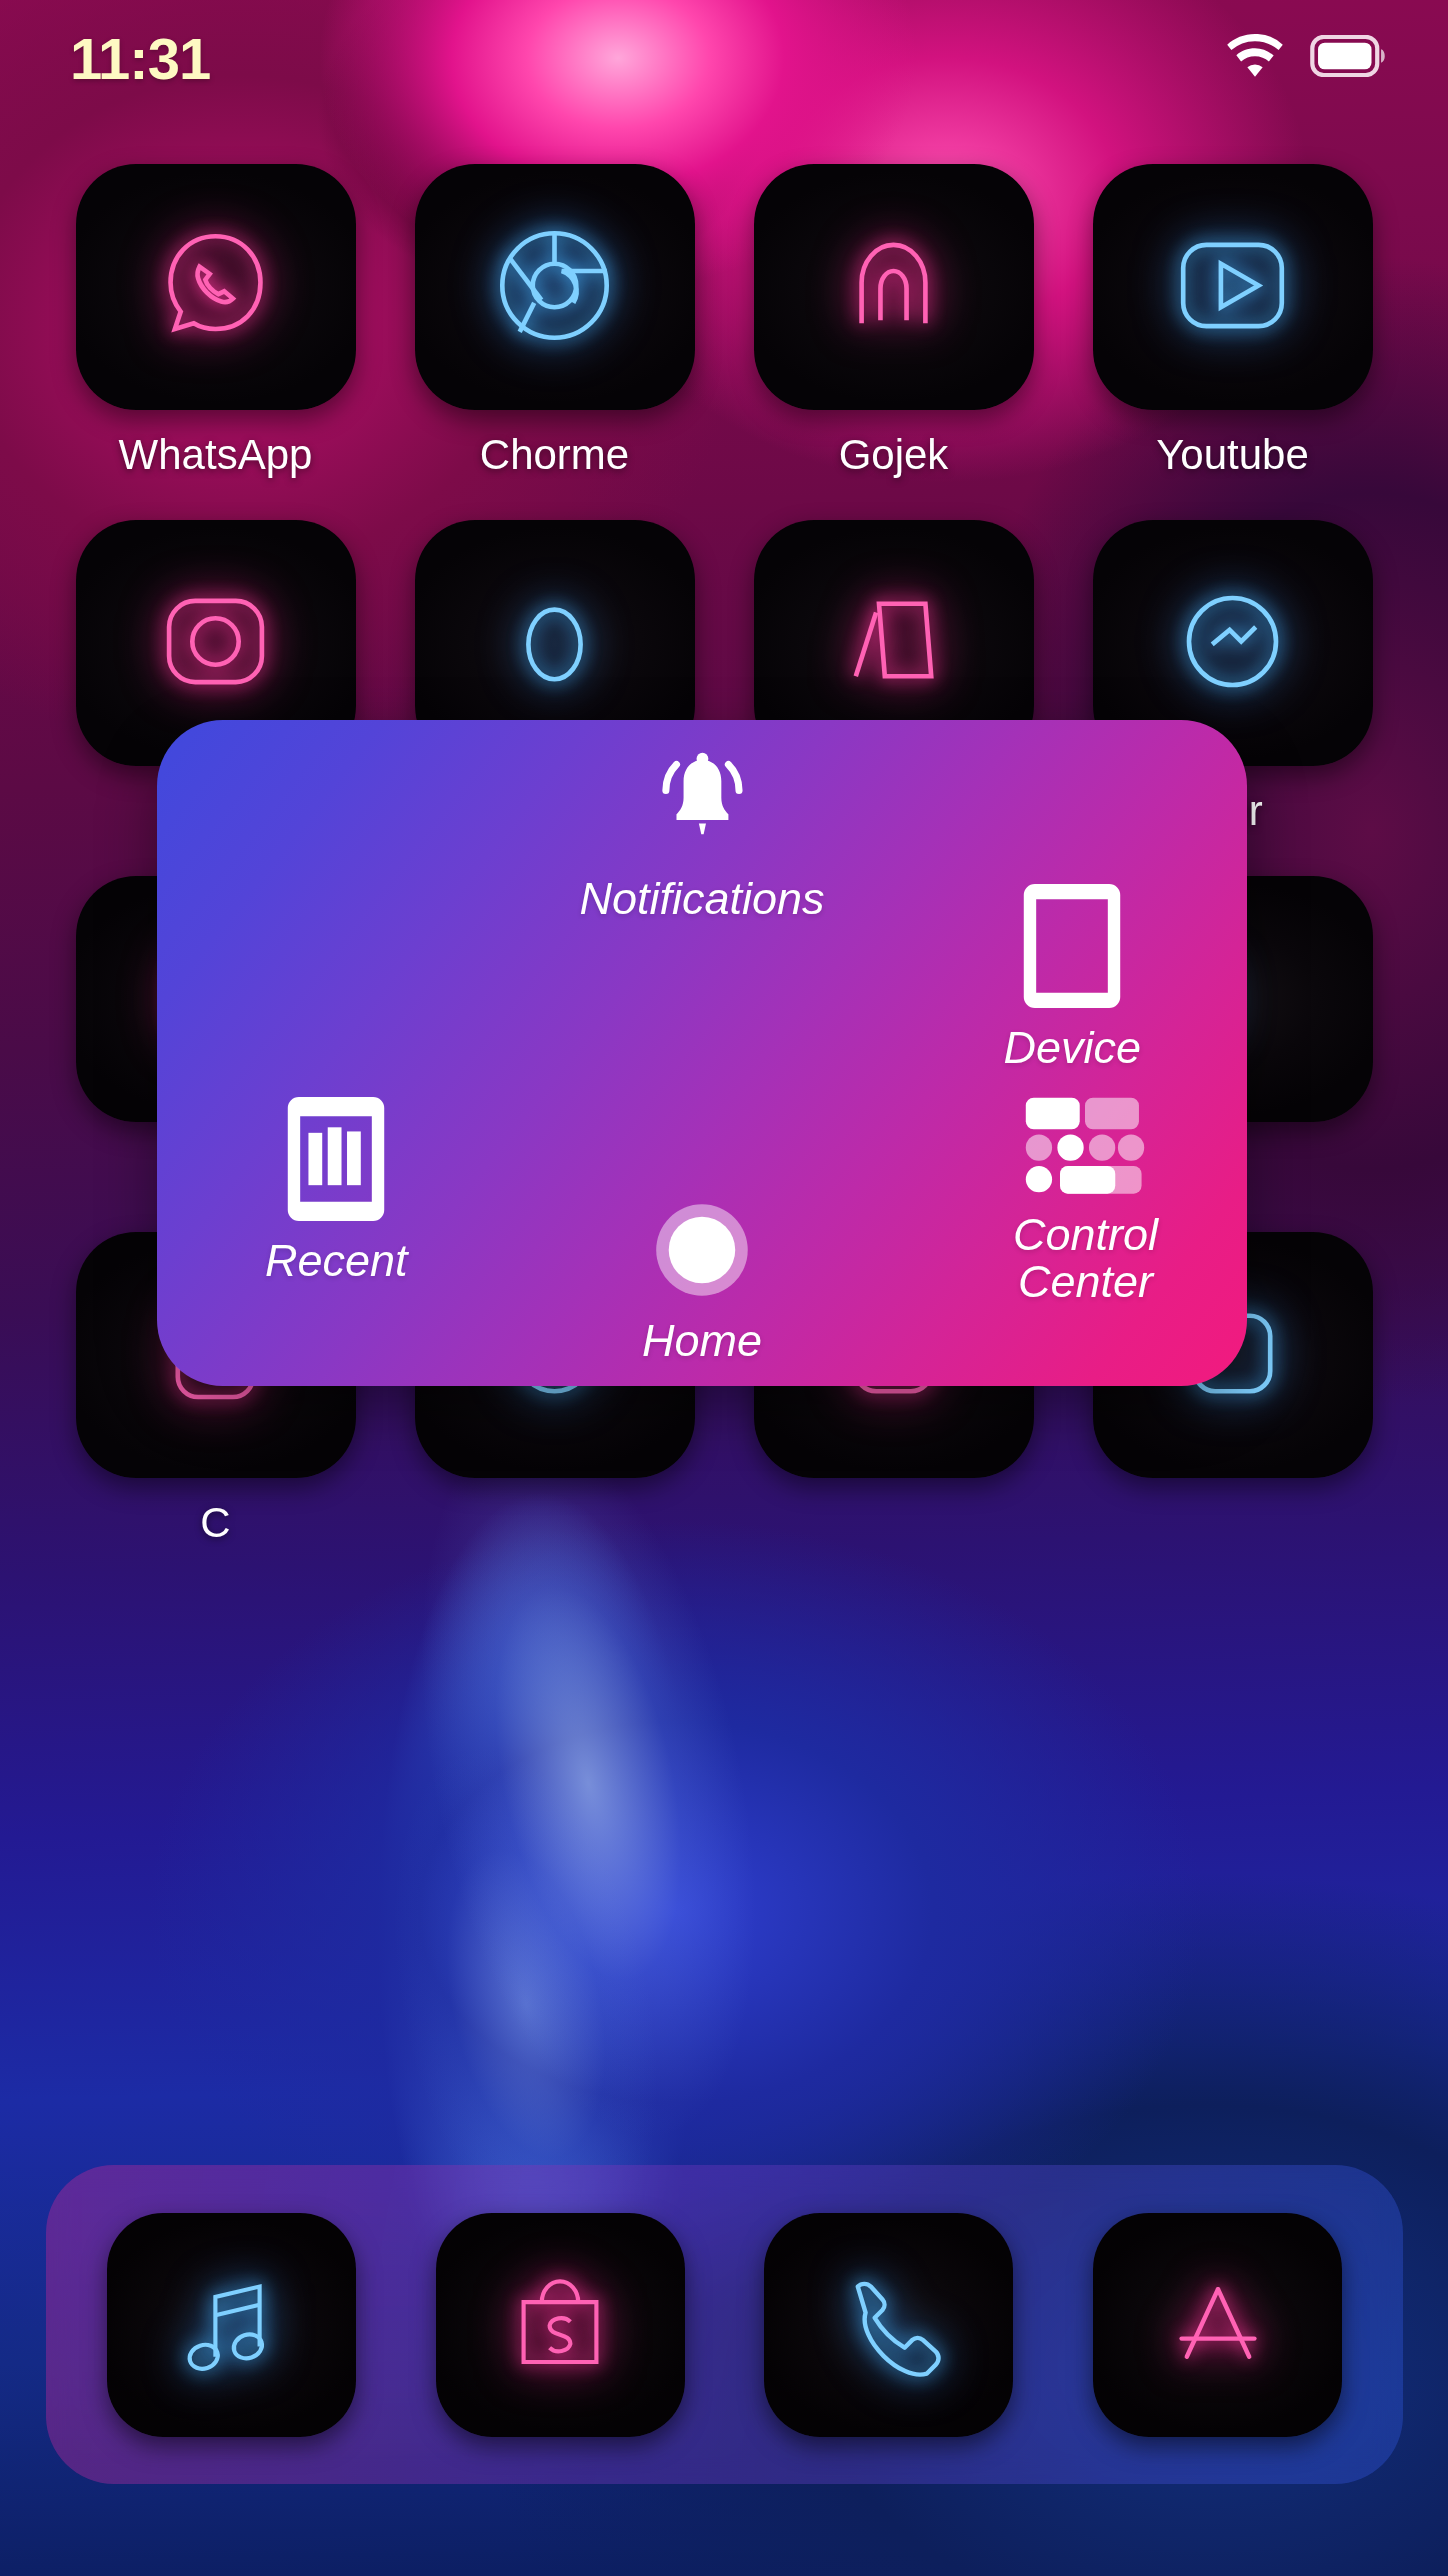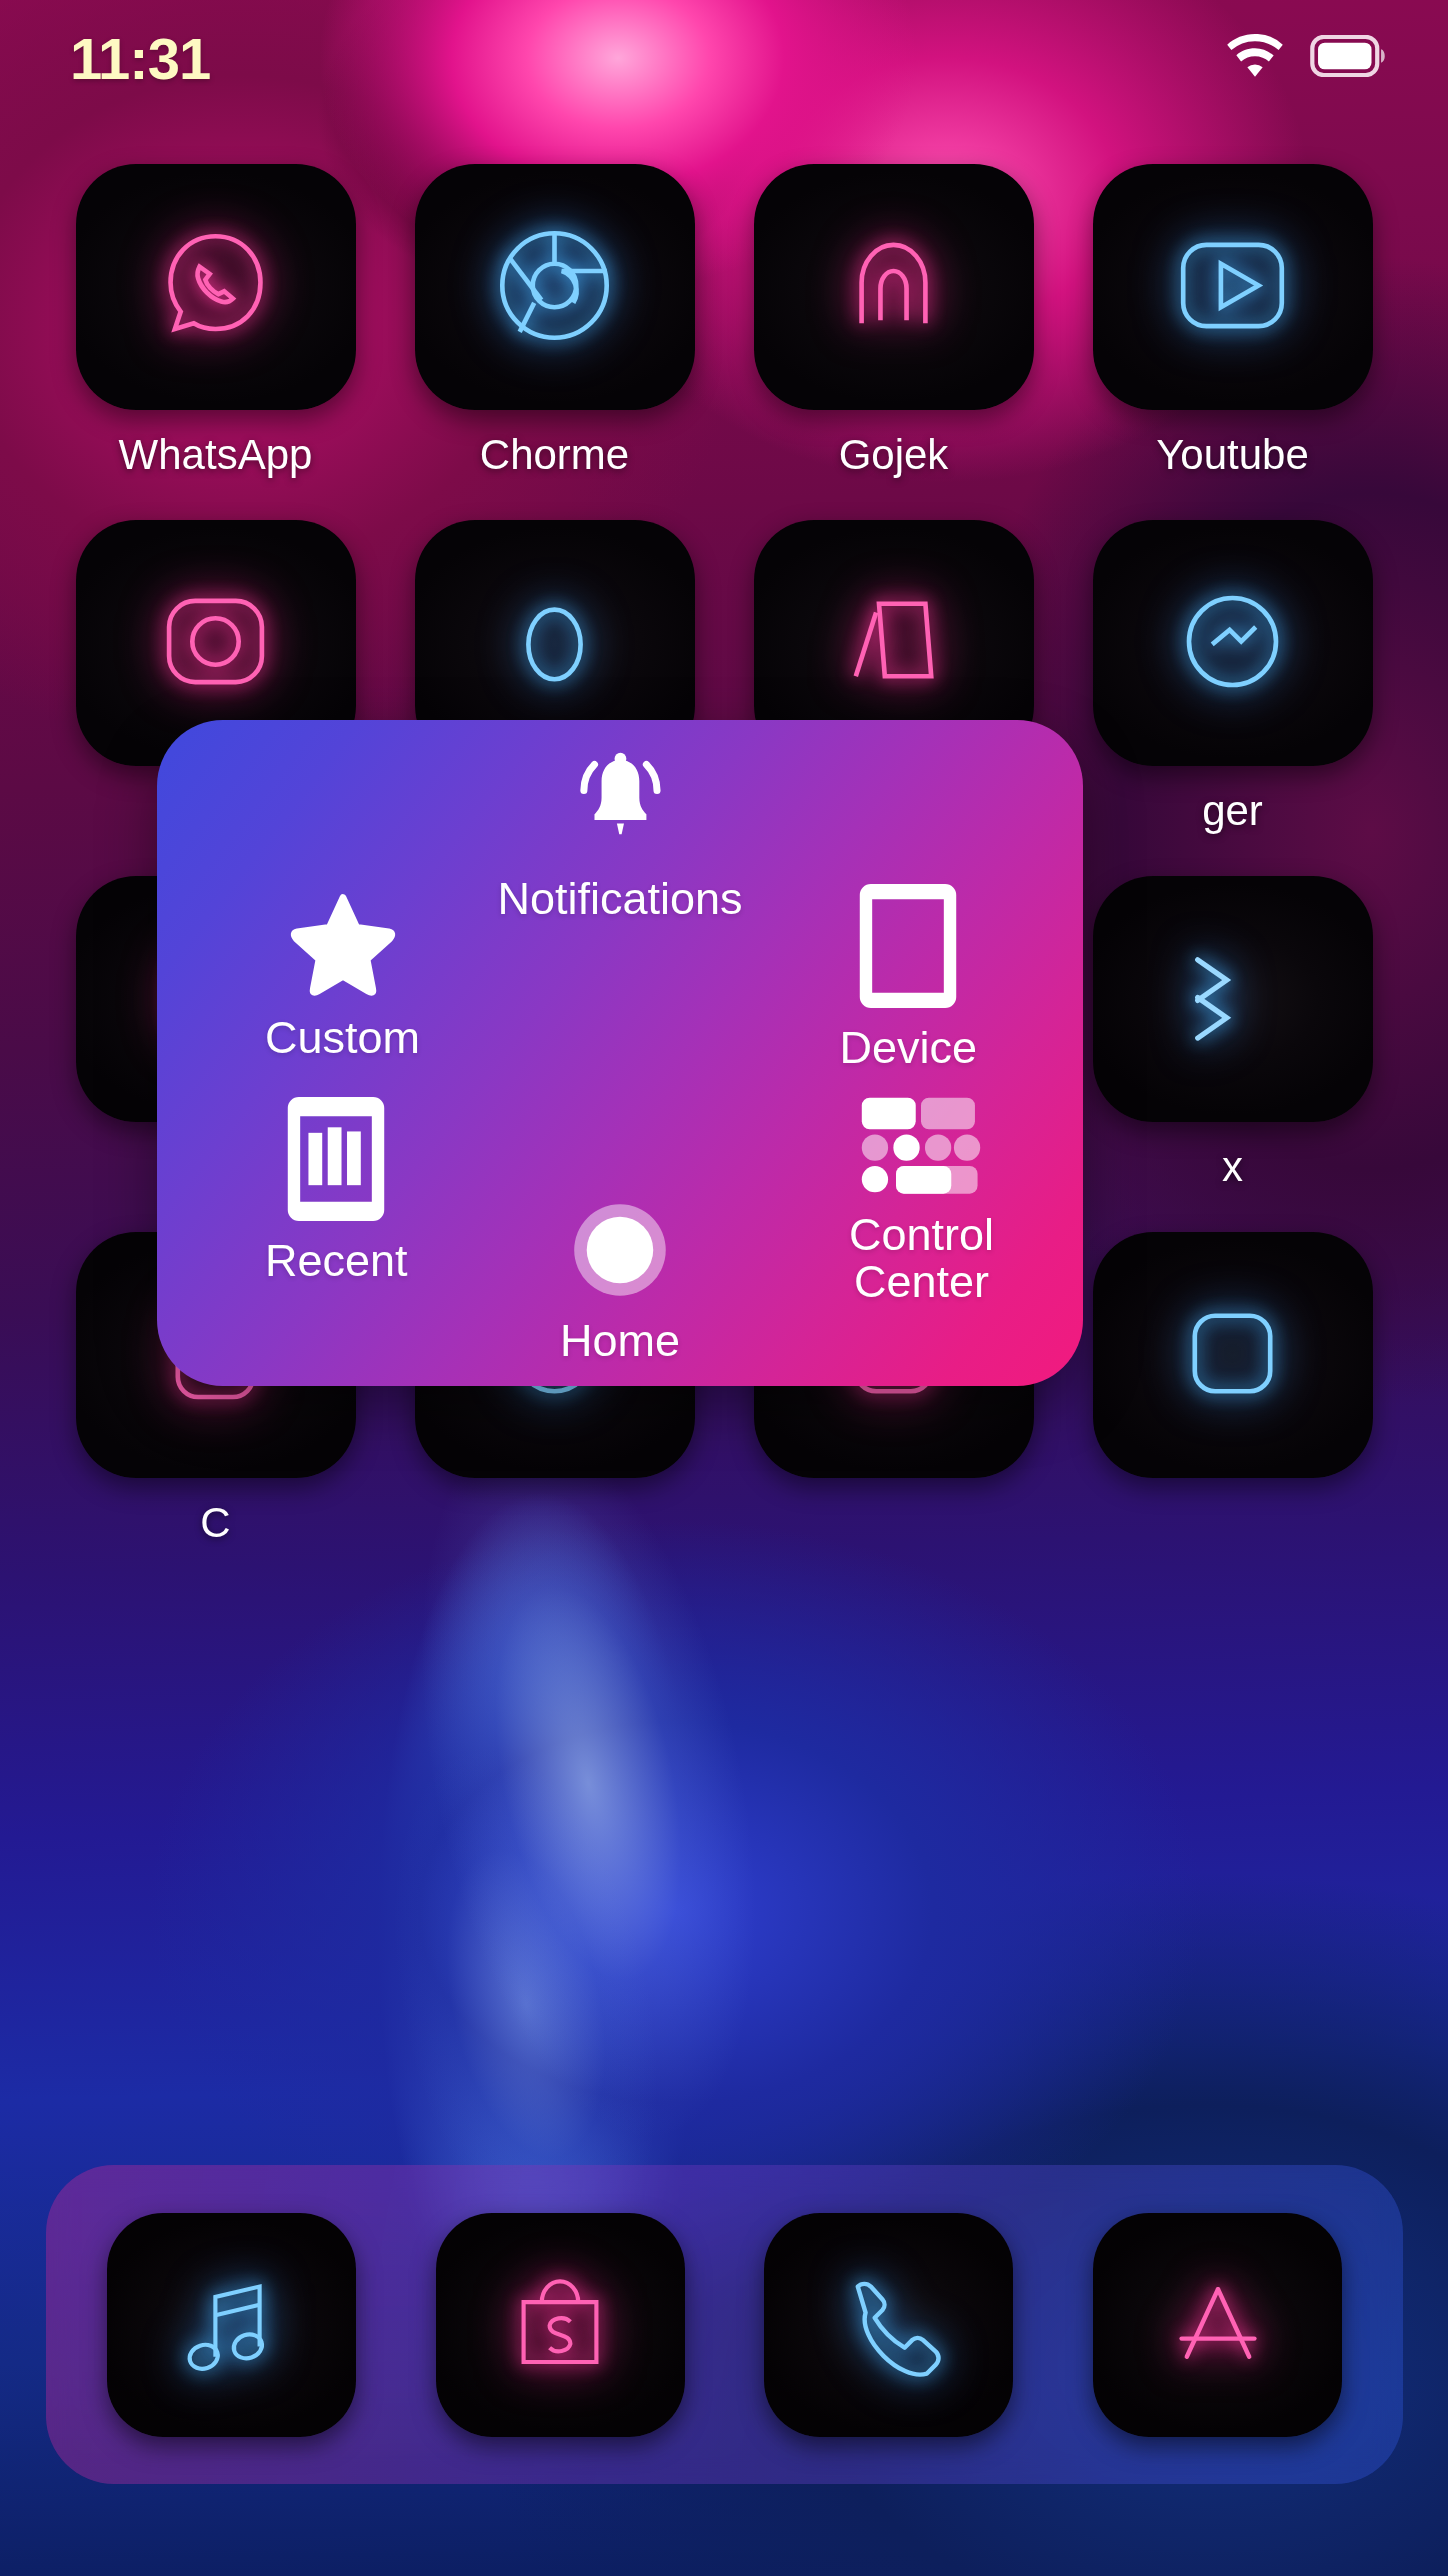"Notifications" #assistive-panel { font-style: none -> italic; width: 926px -> 1090px }
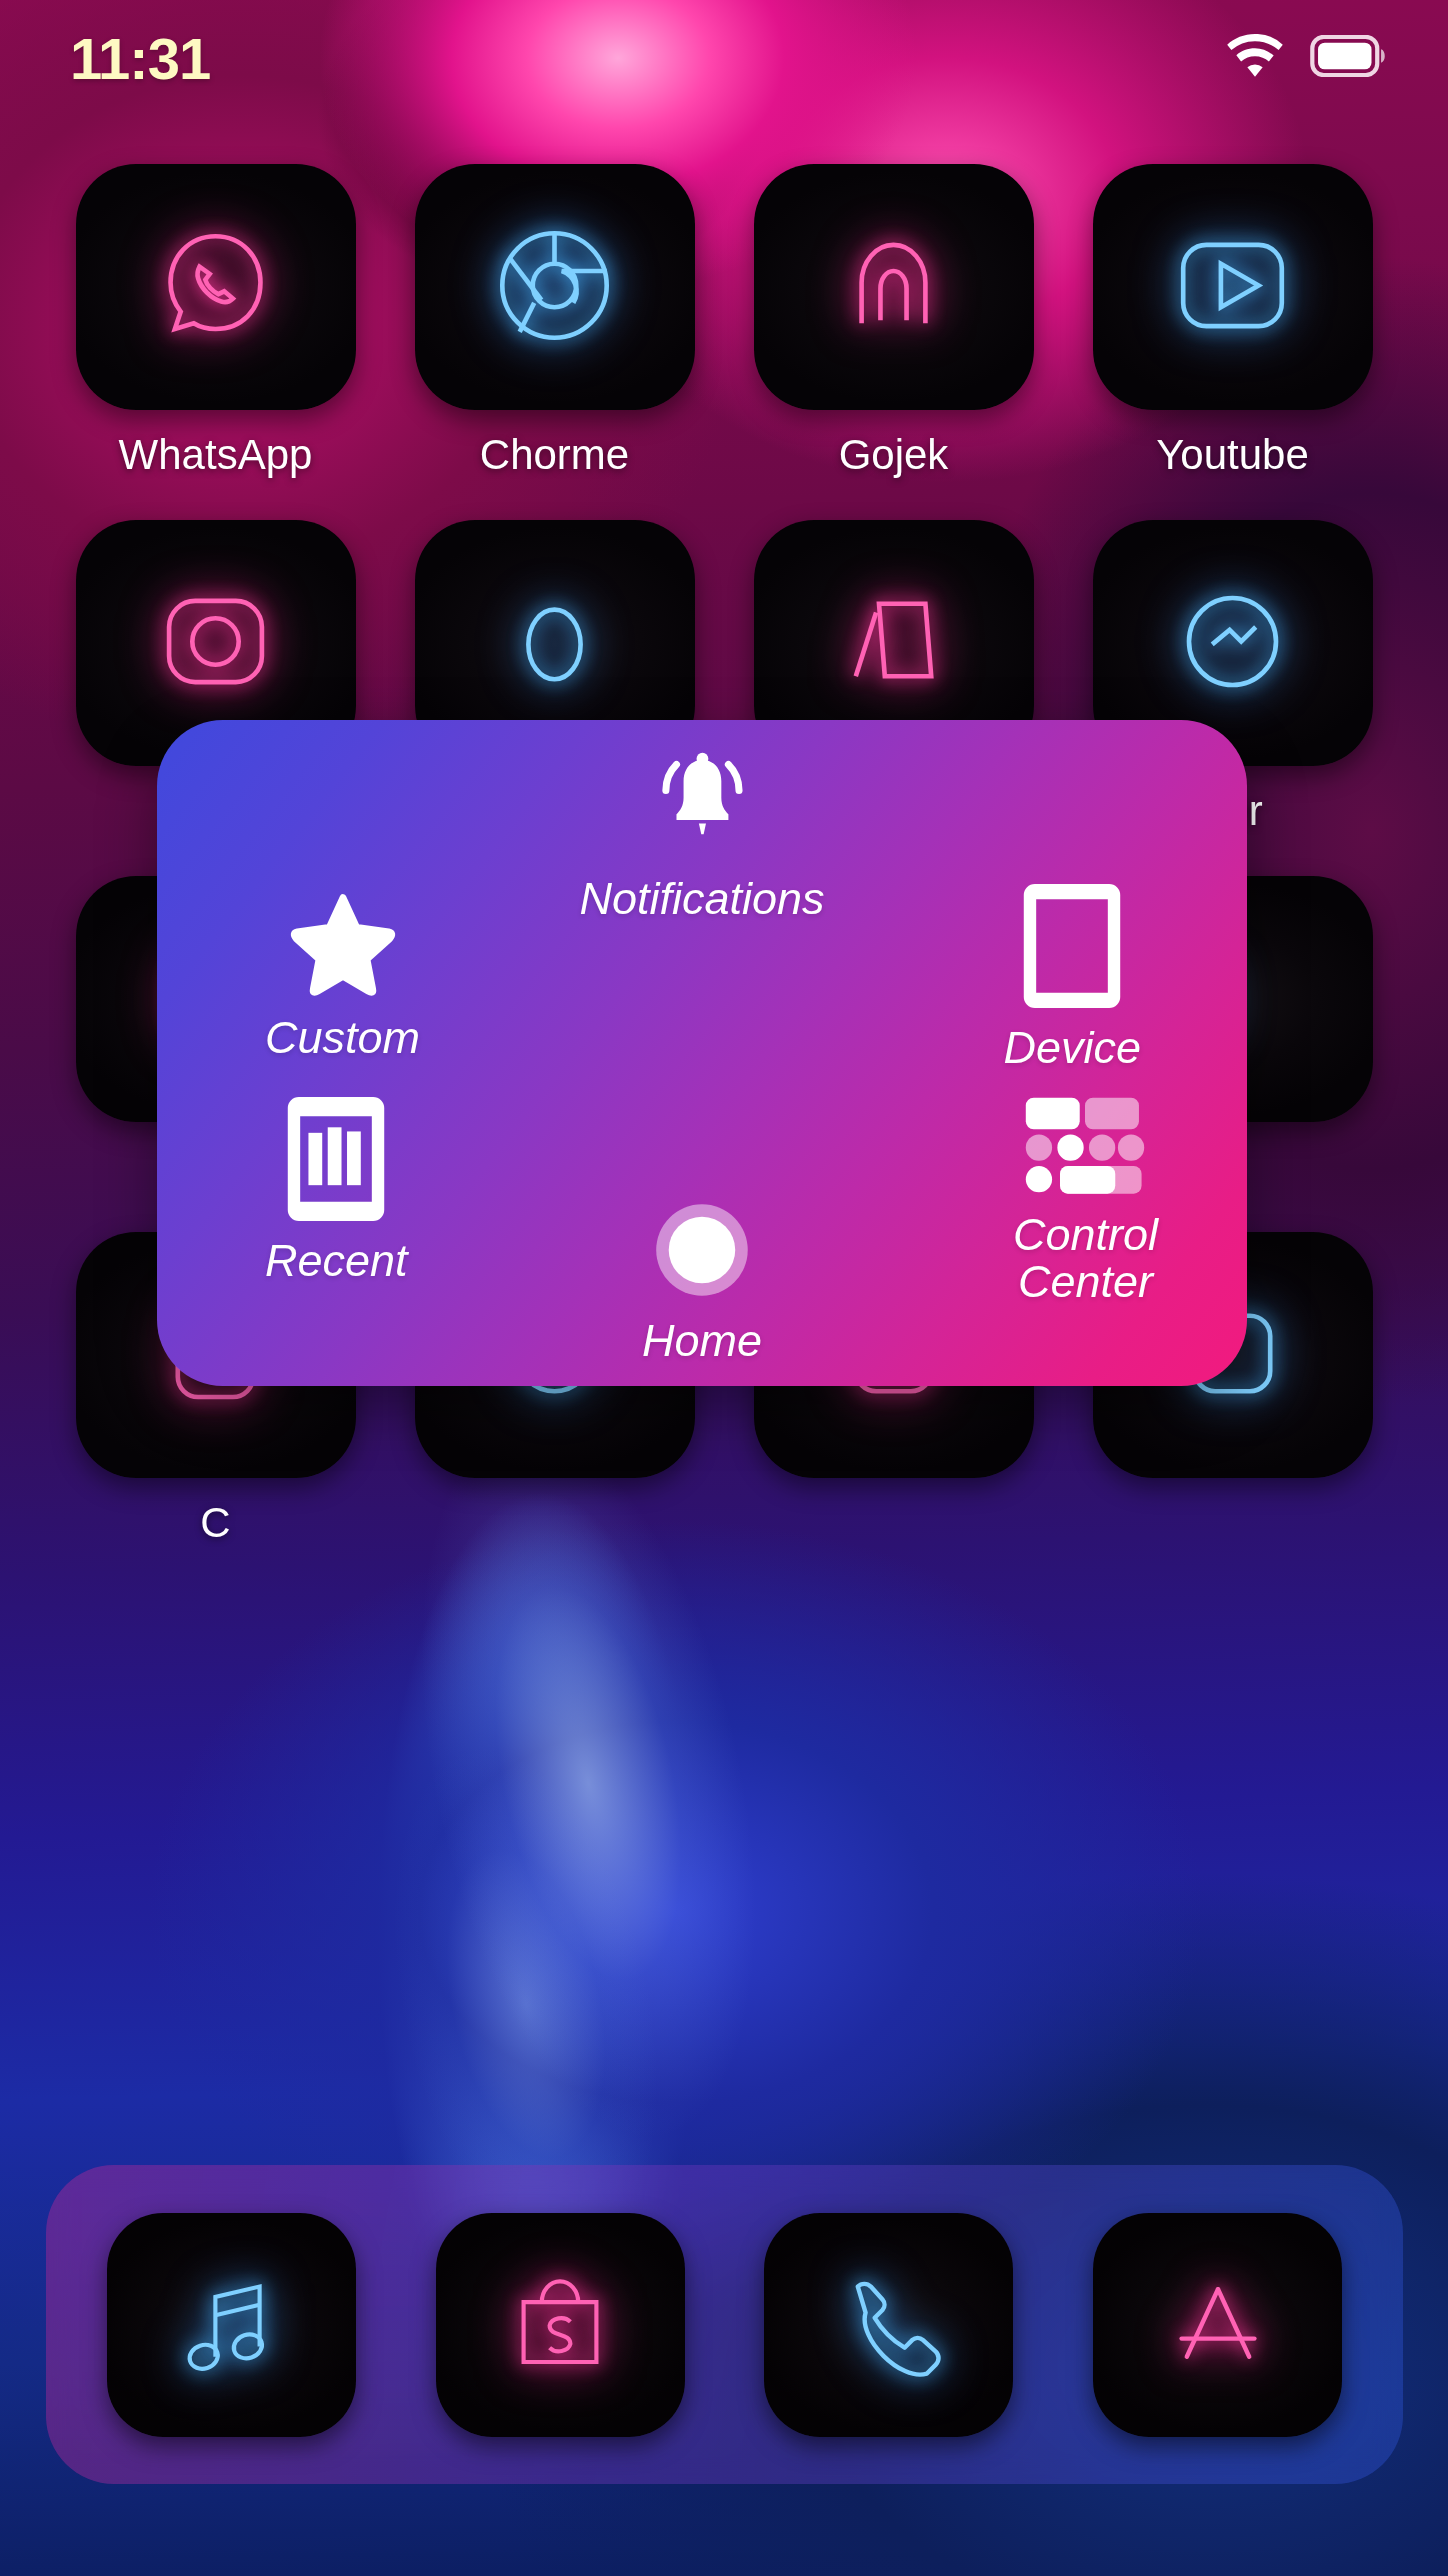"Custom" div.menu-item { html: <div> <span> <svg> <path></path> </svg> </span> <div>Custom</div> </div> -> none }
